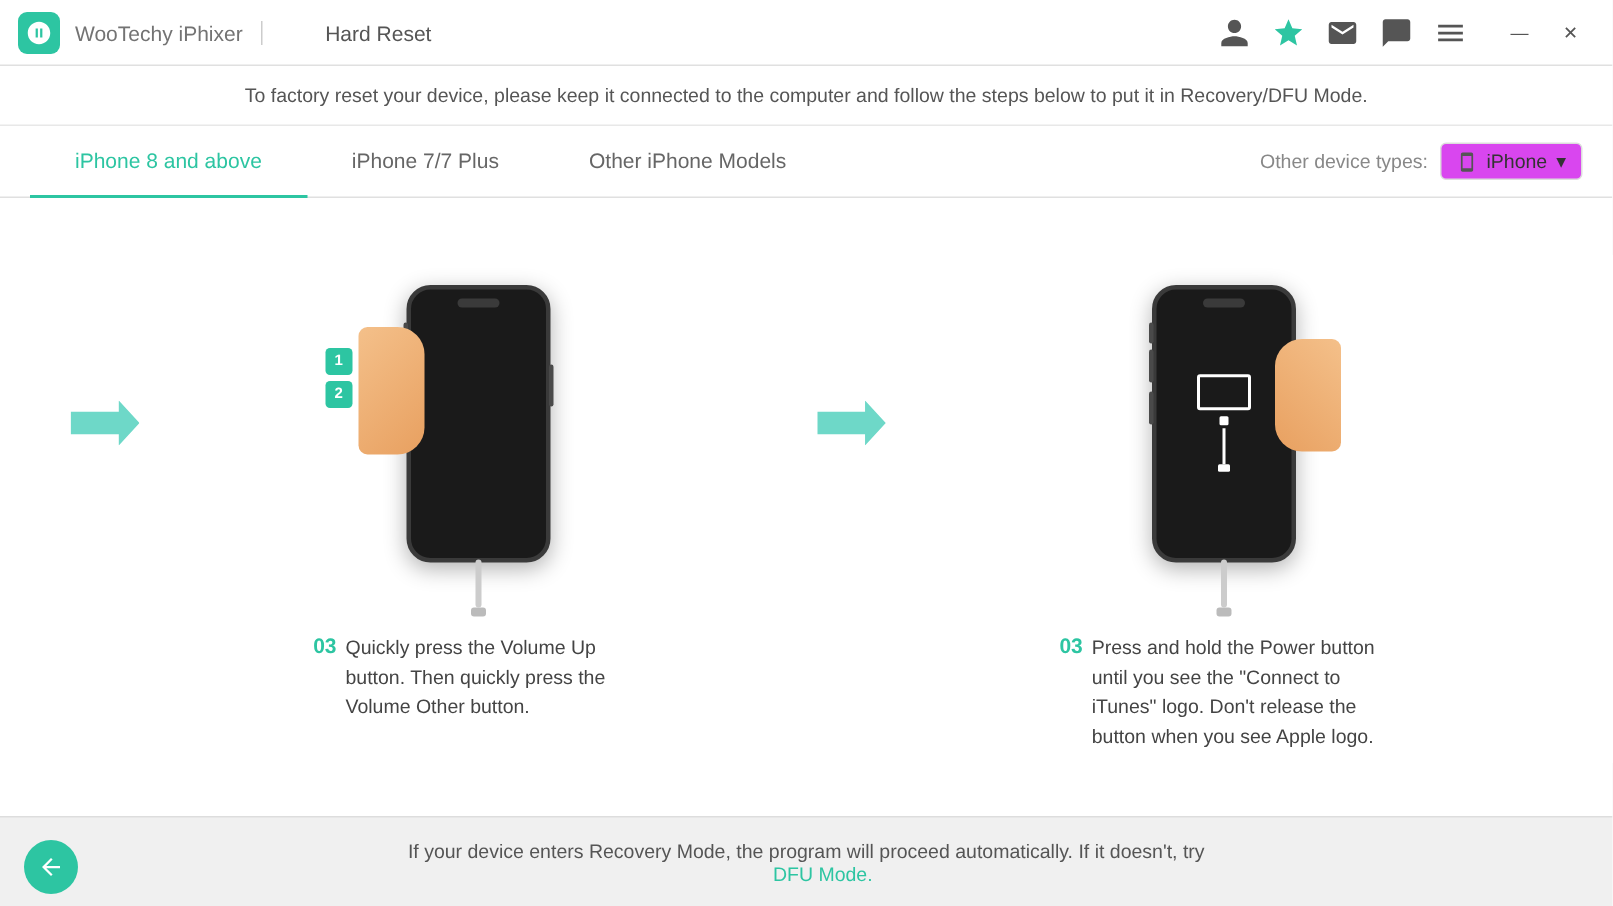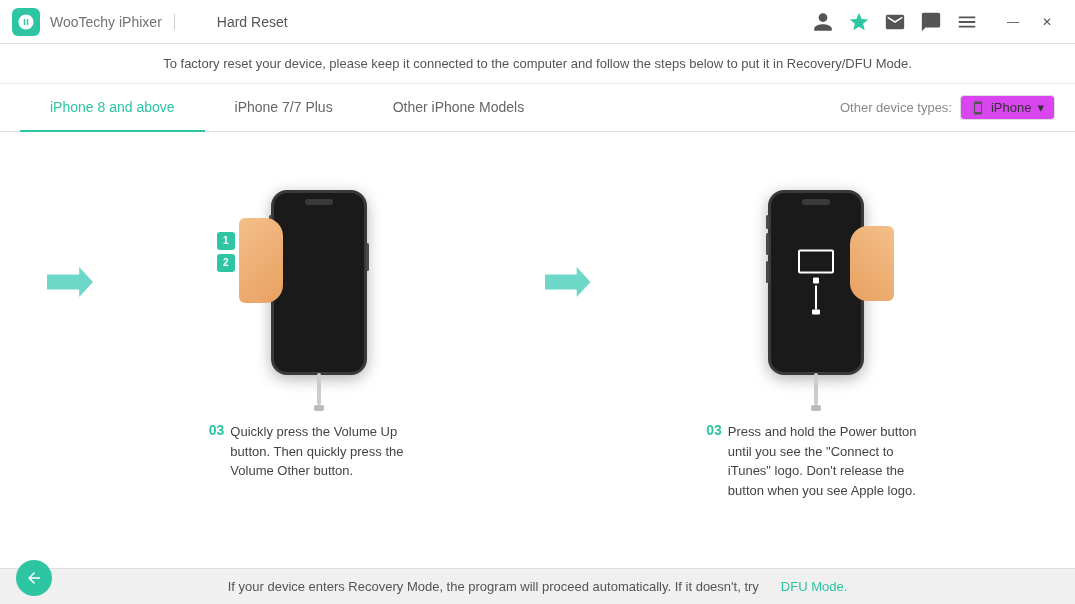"If your device enters Recovery" .bottombar { flex-direction: none -> column; height: 36px -> 60px }
